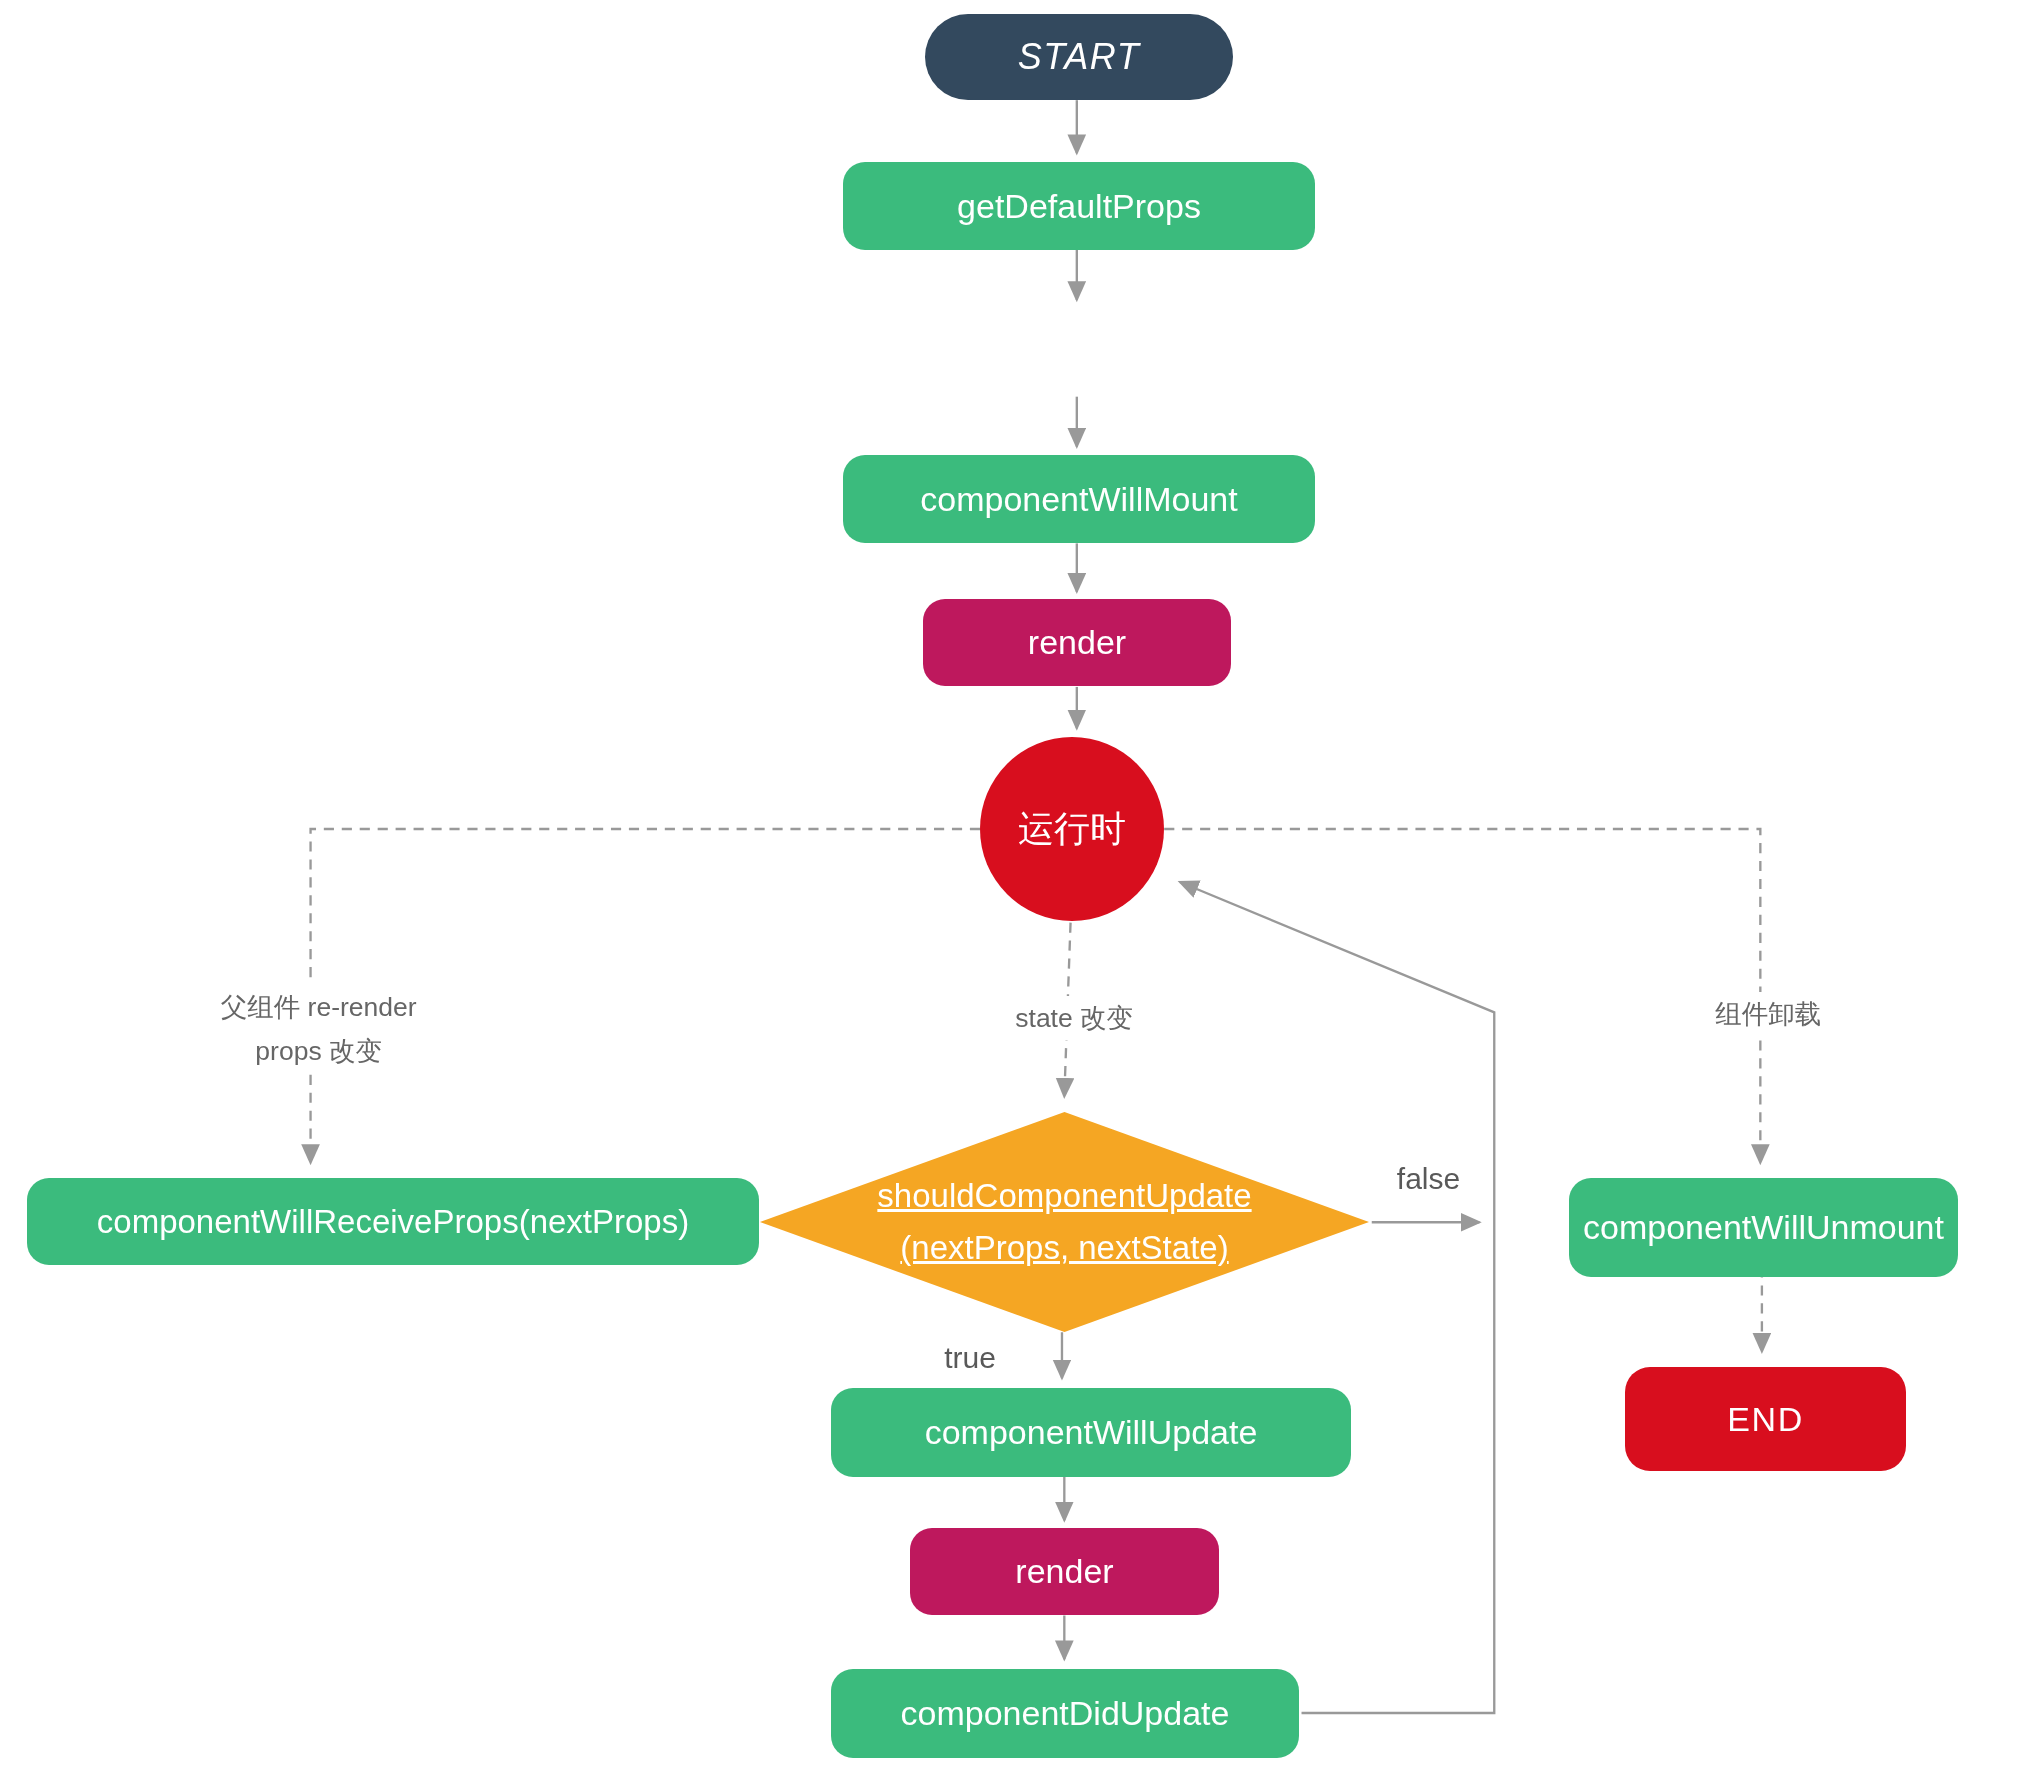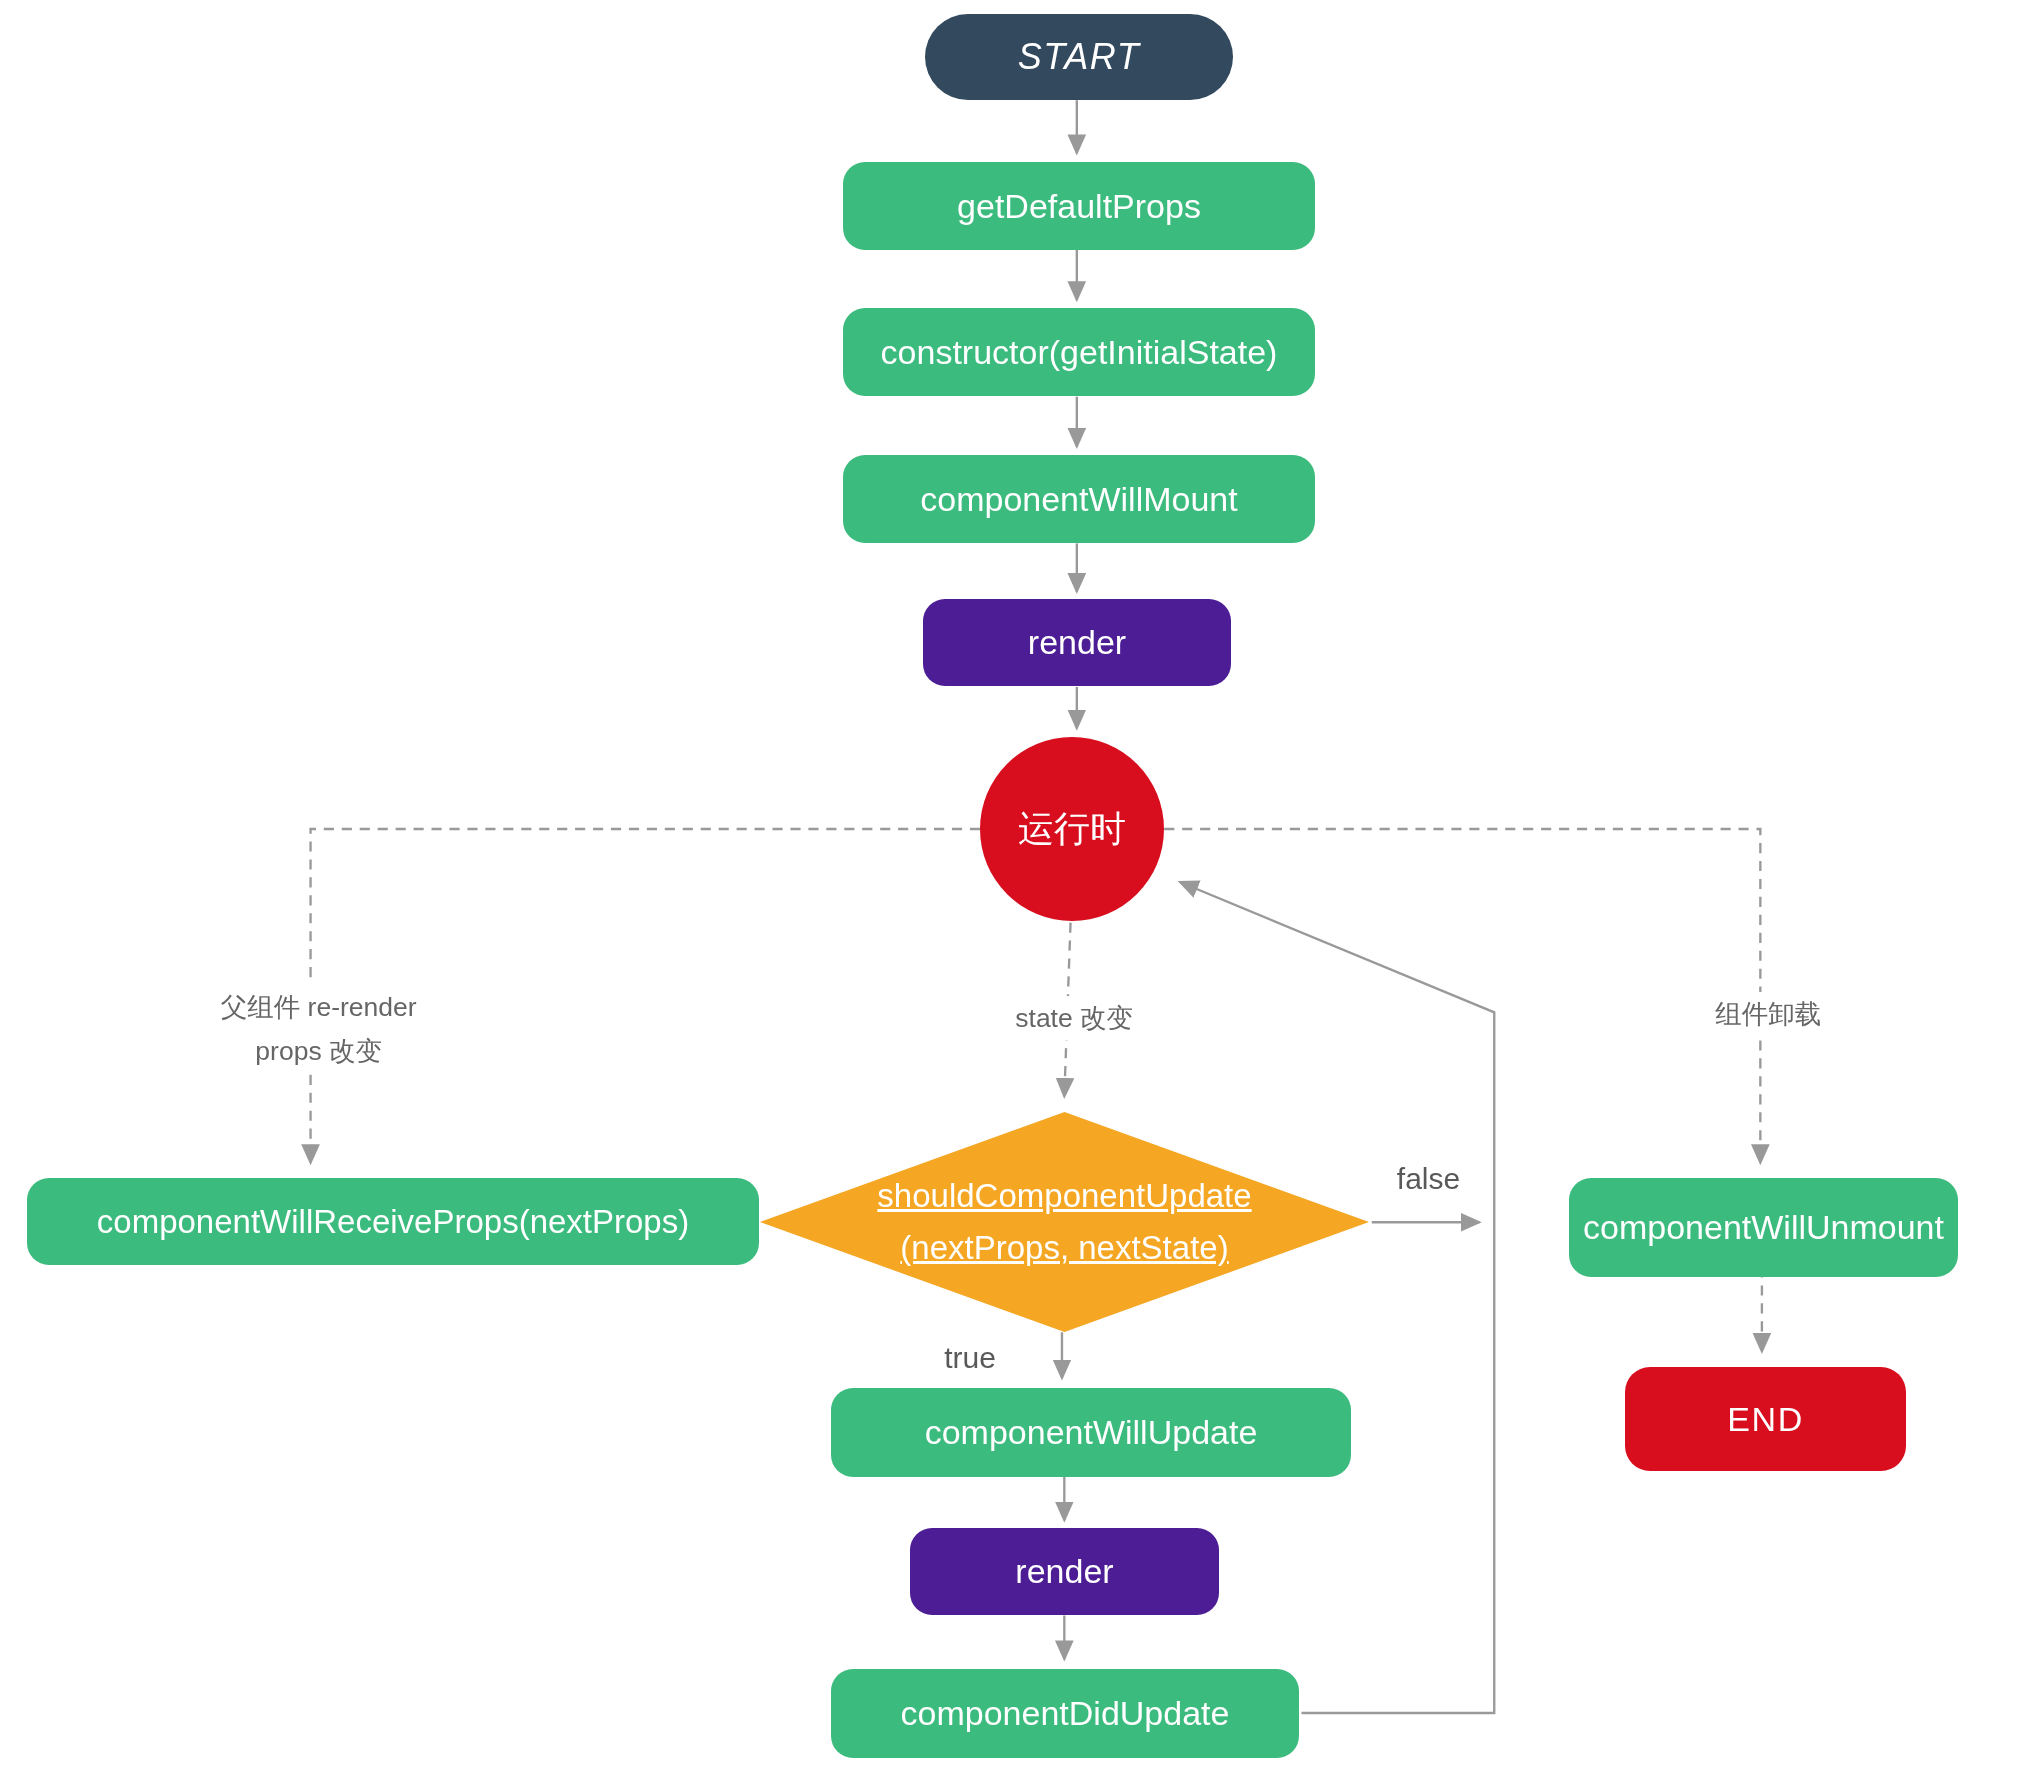"constructor(getInitialState)" div.node { html: <div>constructor(getInitialState)</div> -> none }
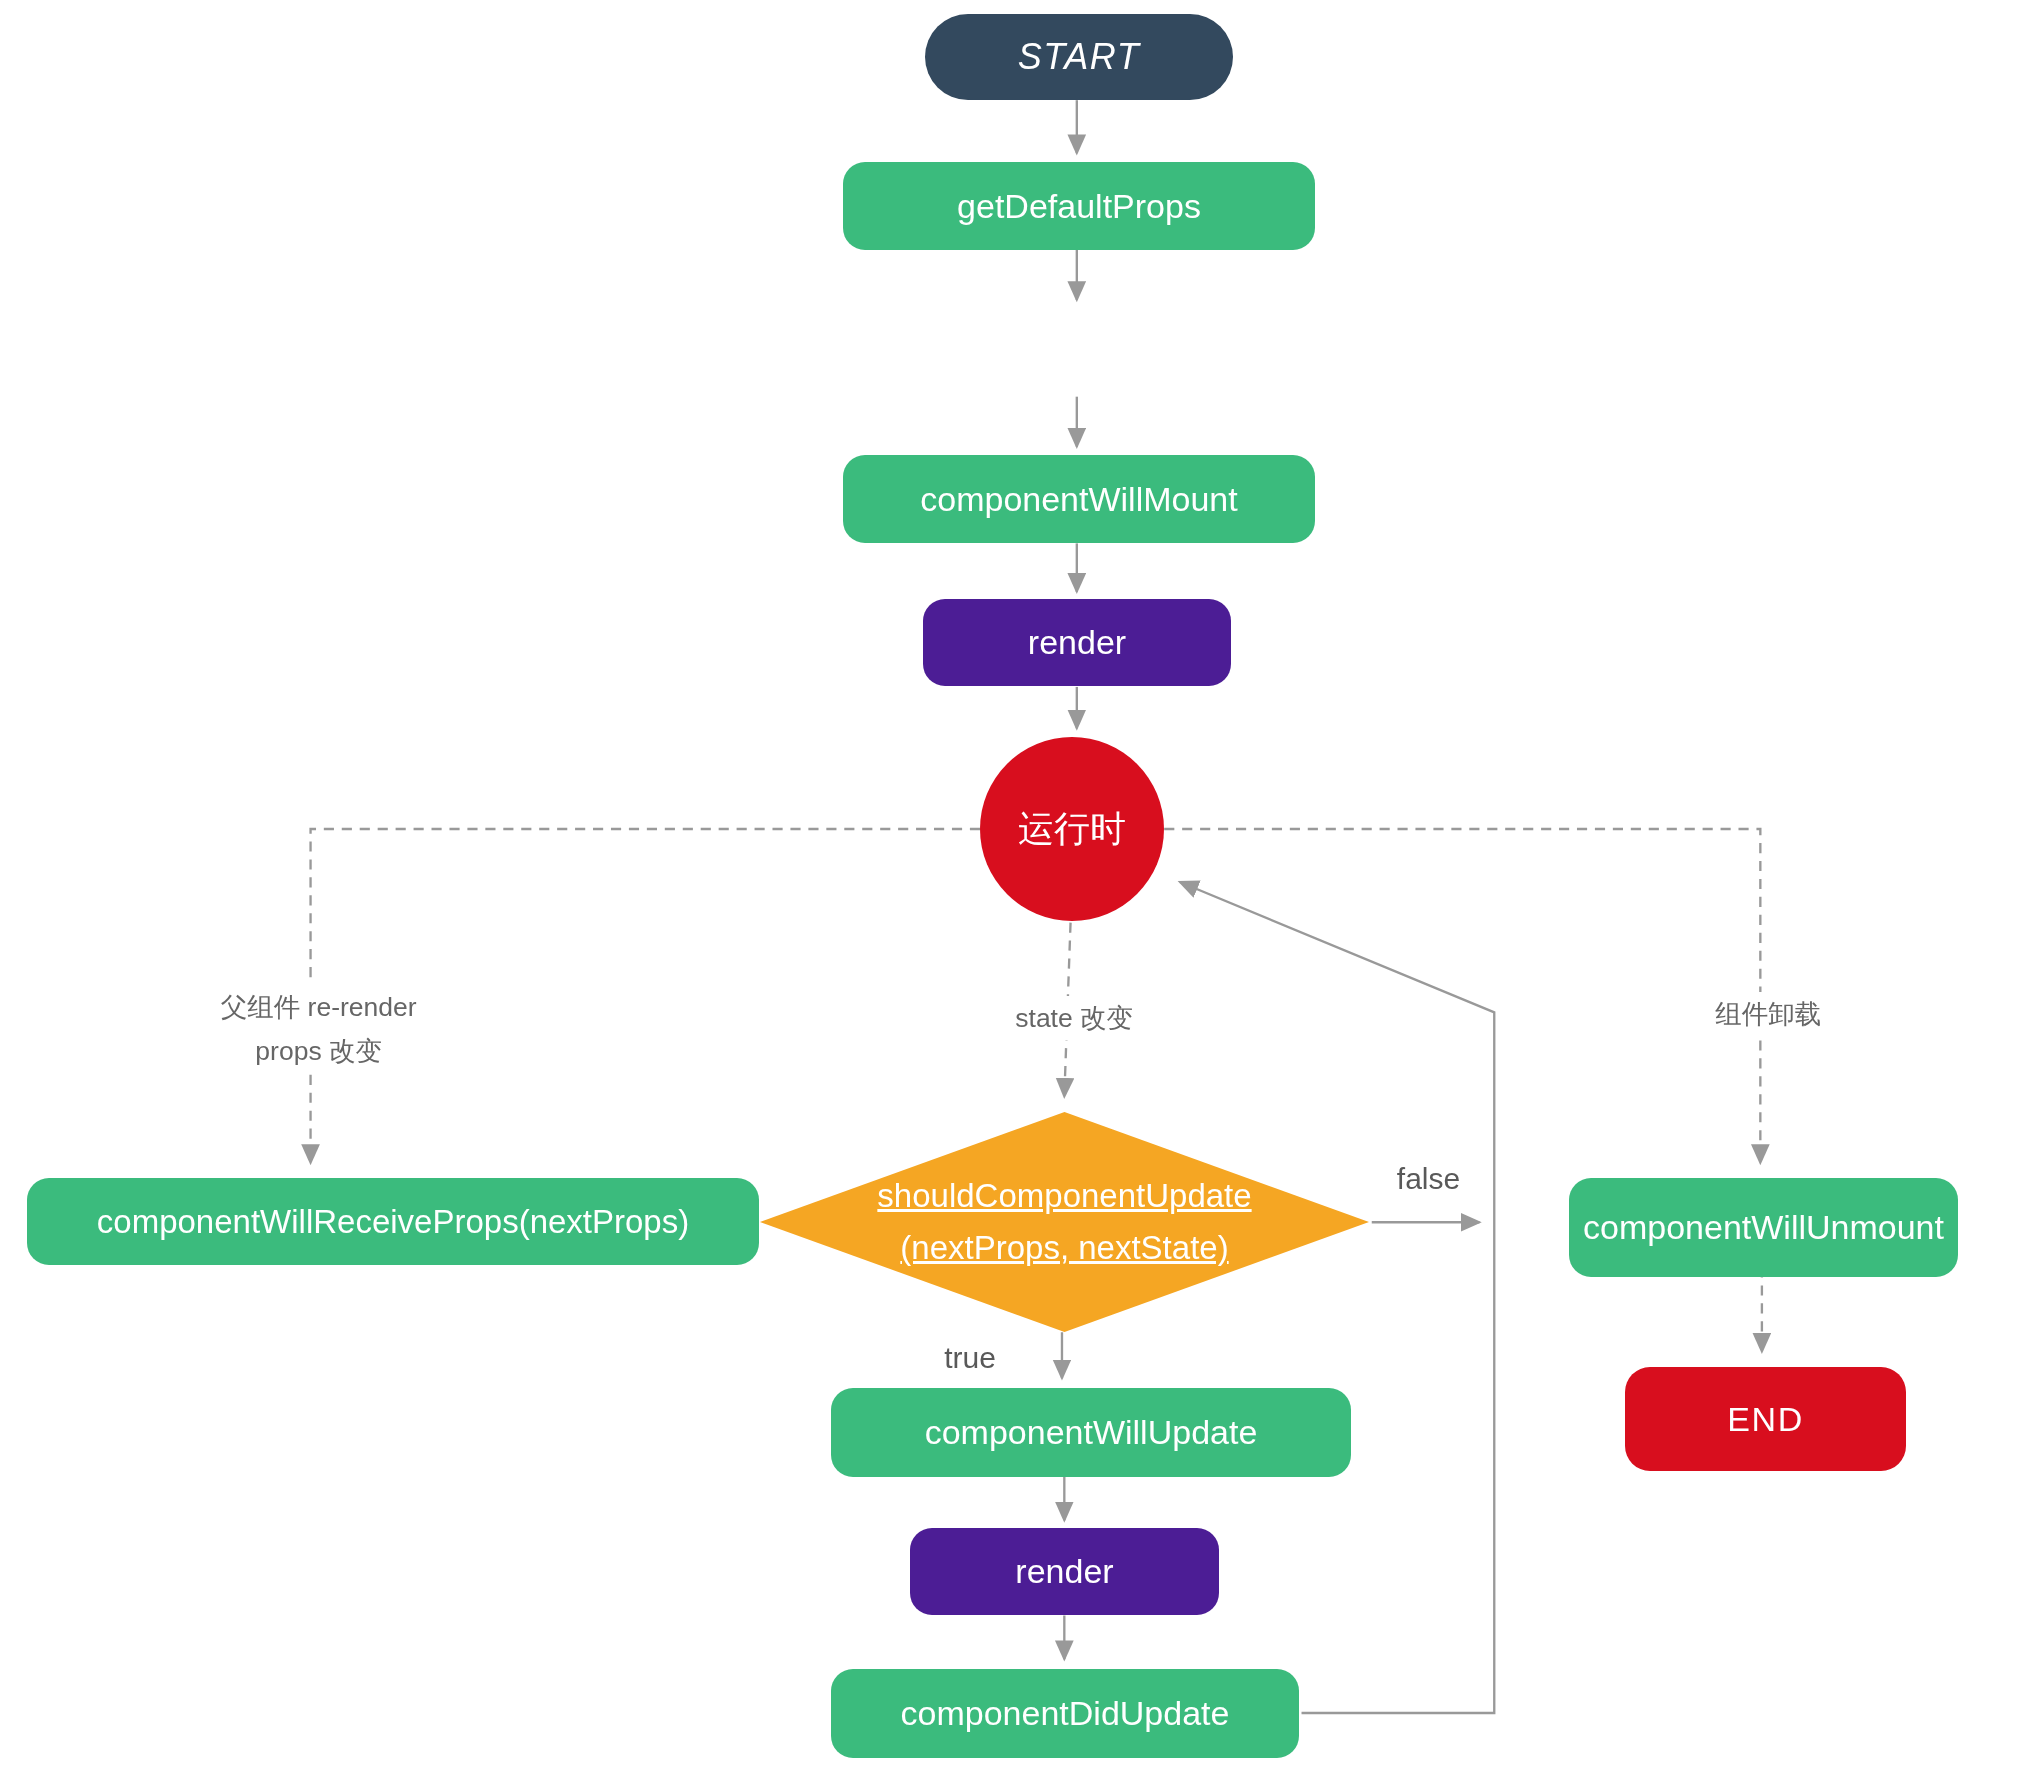"render" .red { background: #4c1d95 -> #be185d }
